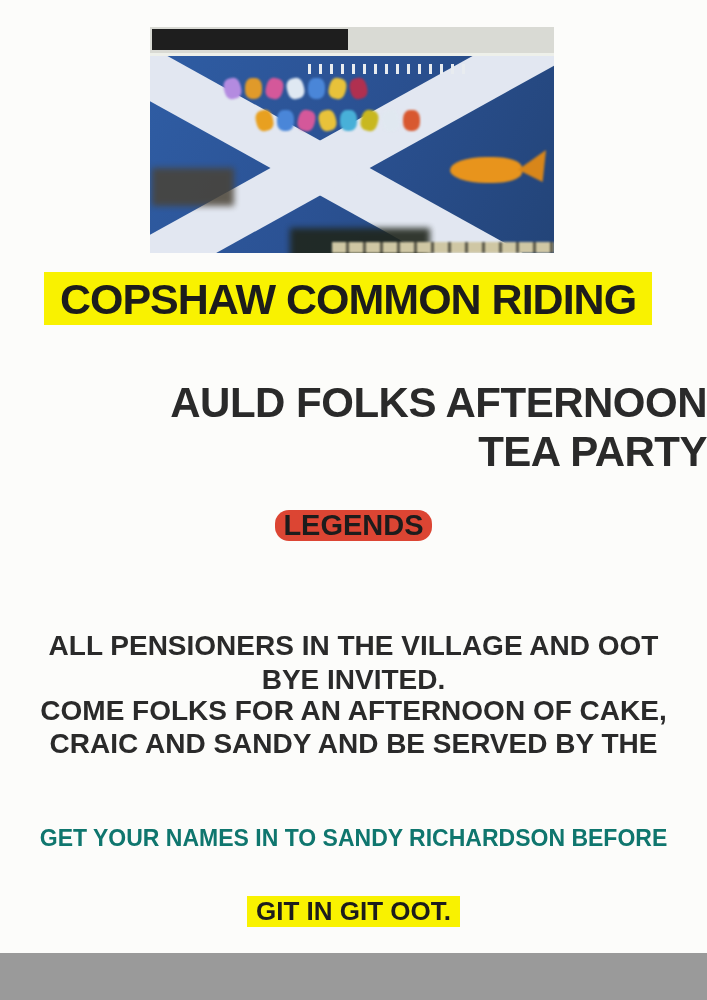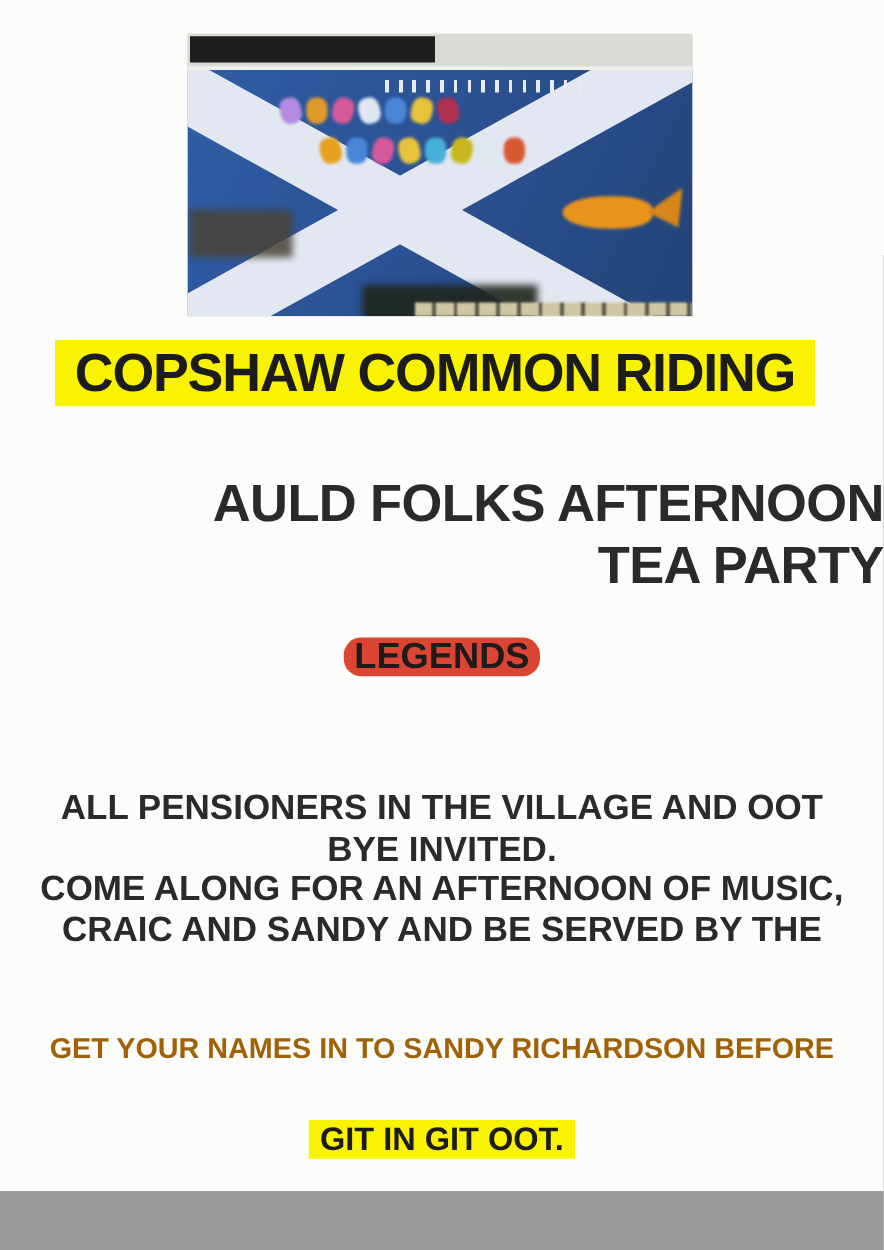"COME ALONG FOR AN AFTERNOON" div.nowrap { text: ALONG FOR AN AFTERNOON OF MUSIC -> FOLKS FOR AN AFTERNOON OF CAKE }
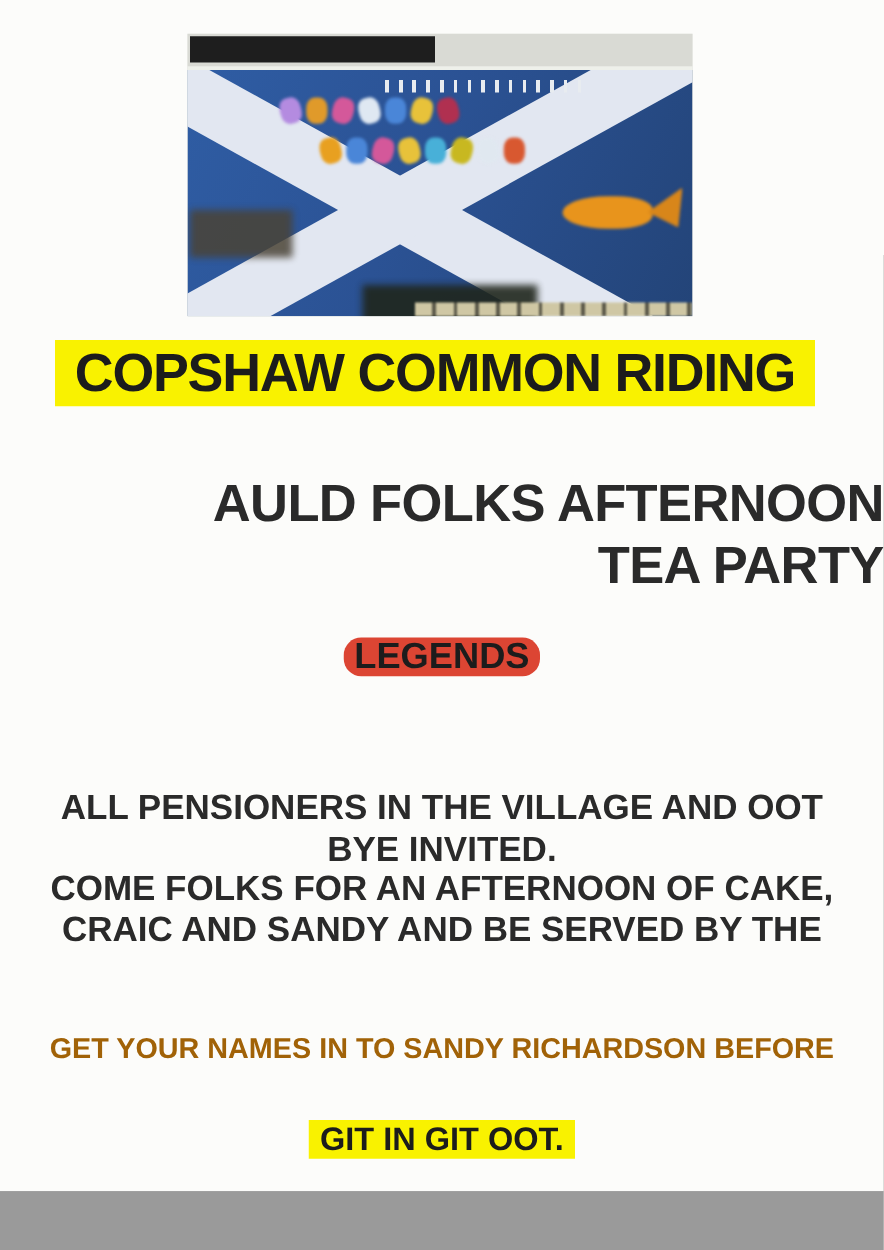"GET YOUR NAMES IN TO" .names { color: #a16207 -> #0f766e }
